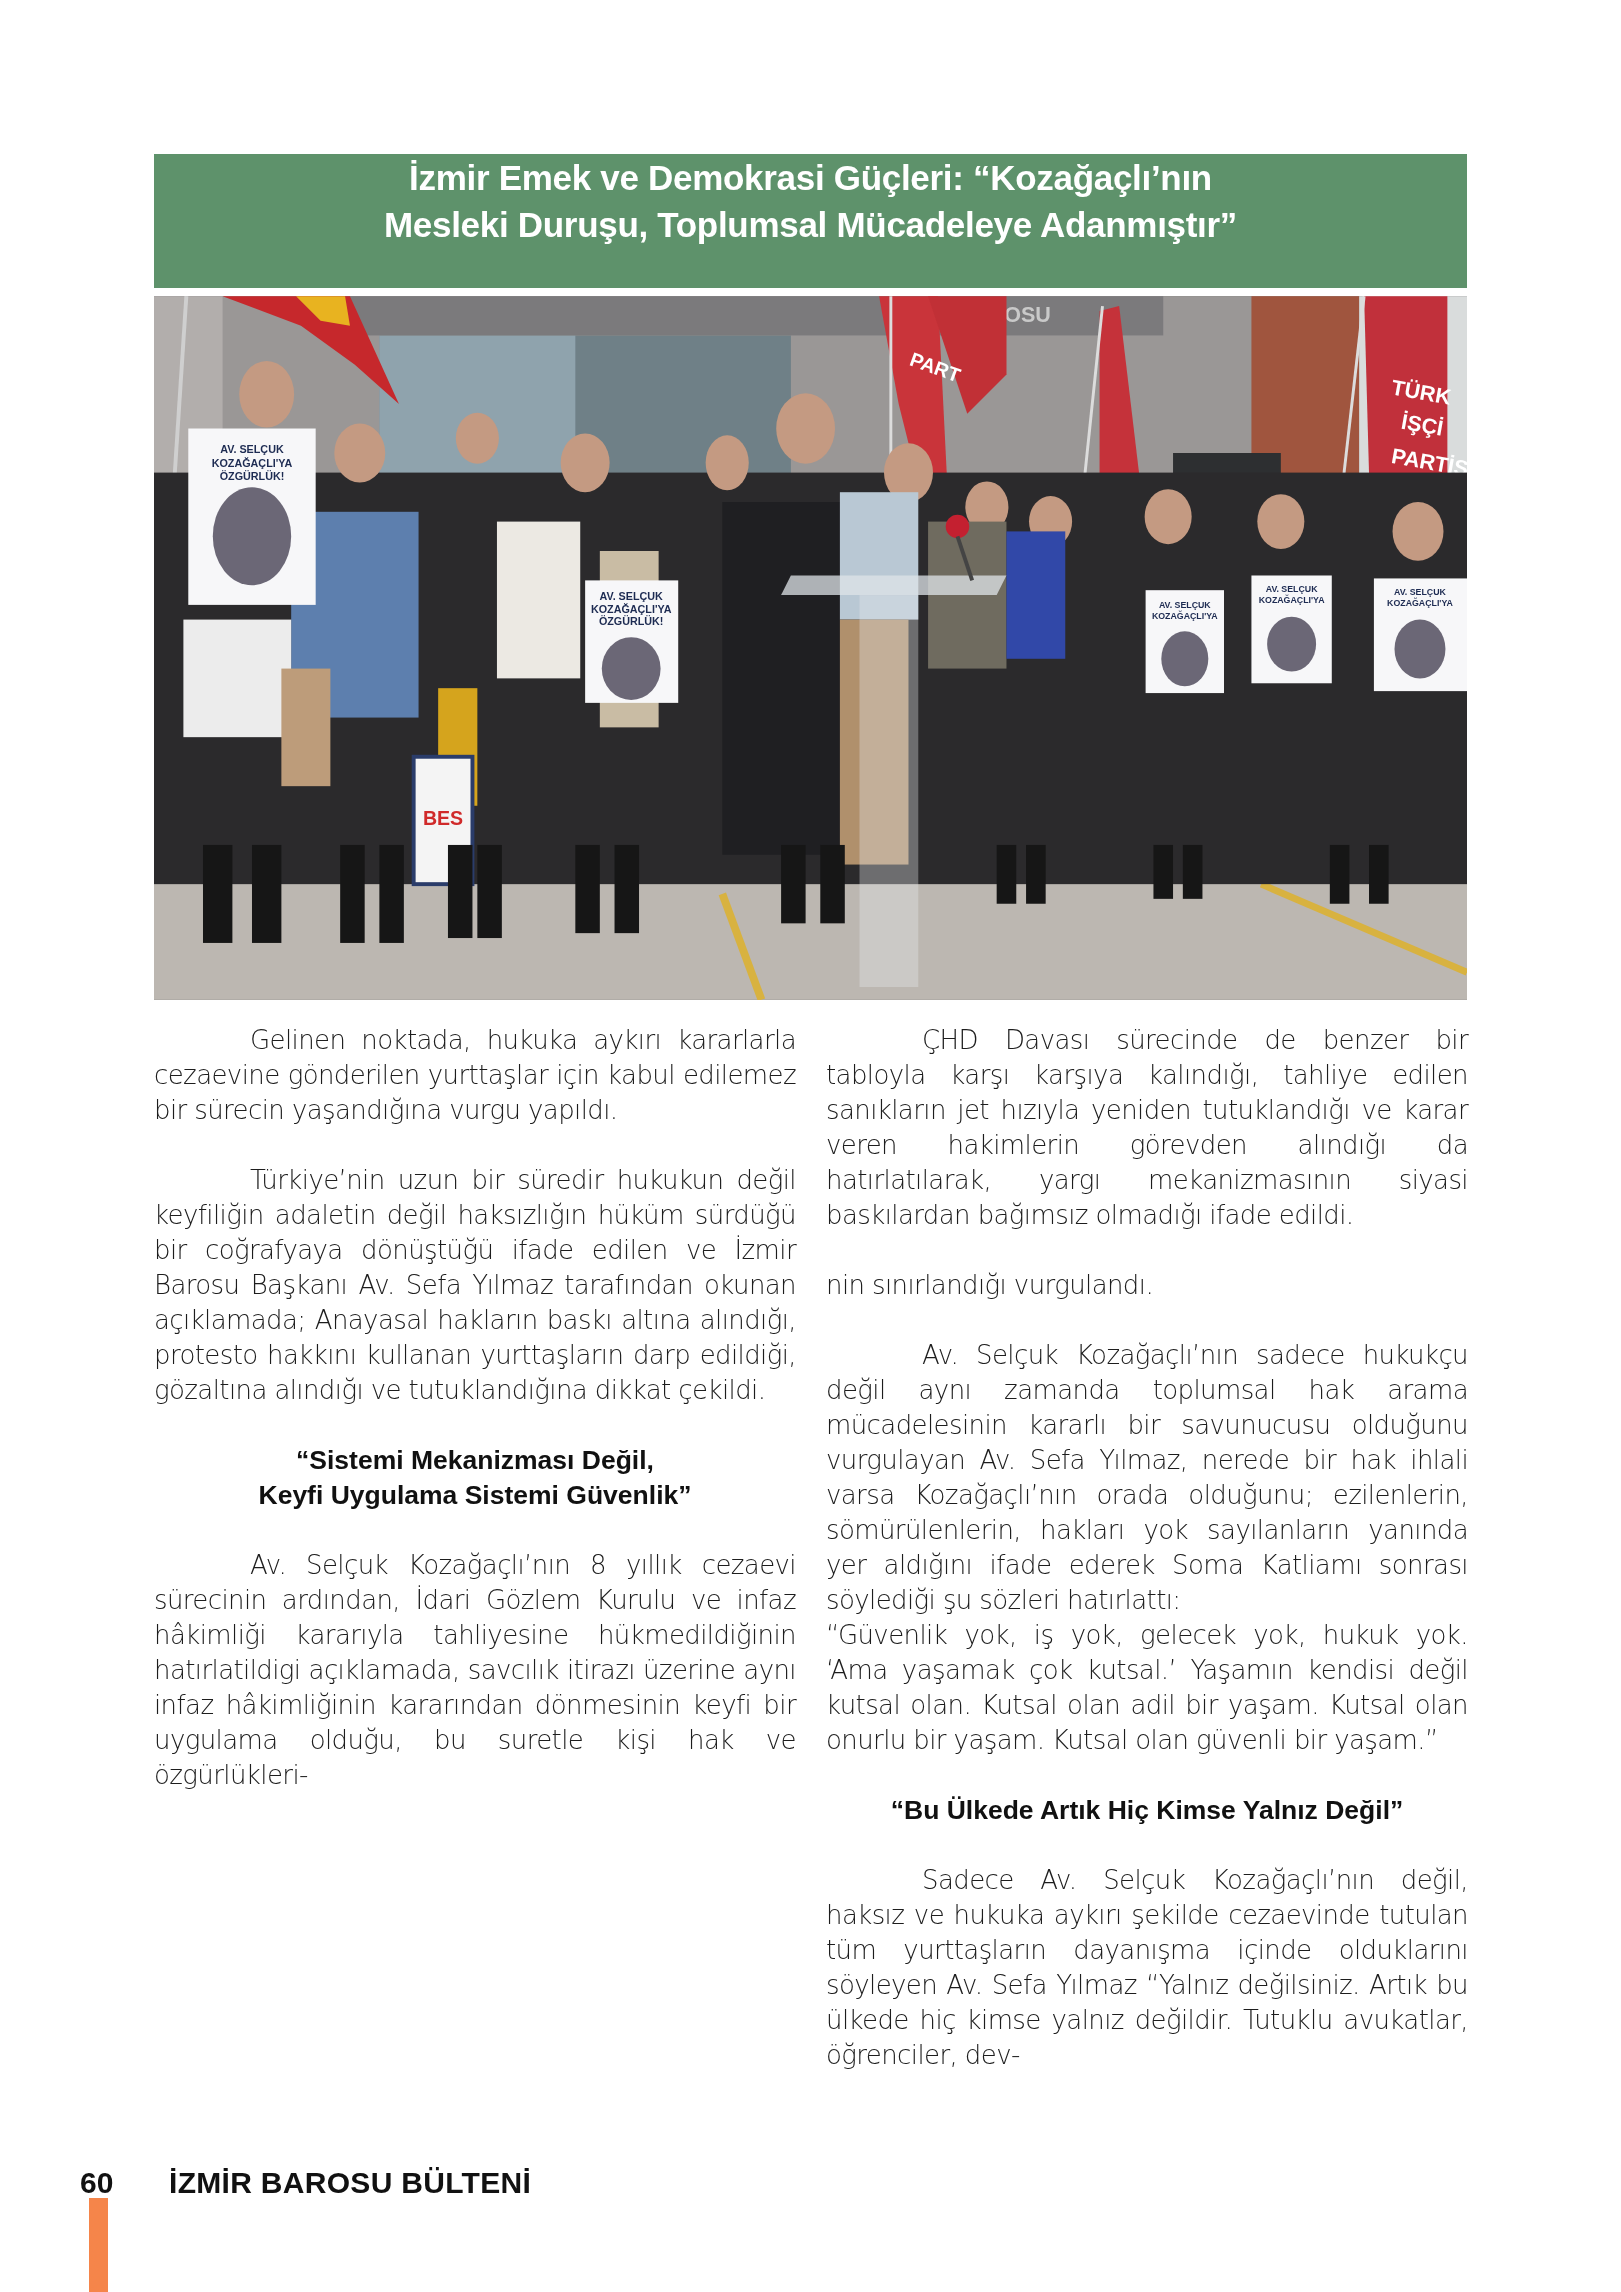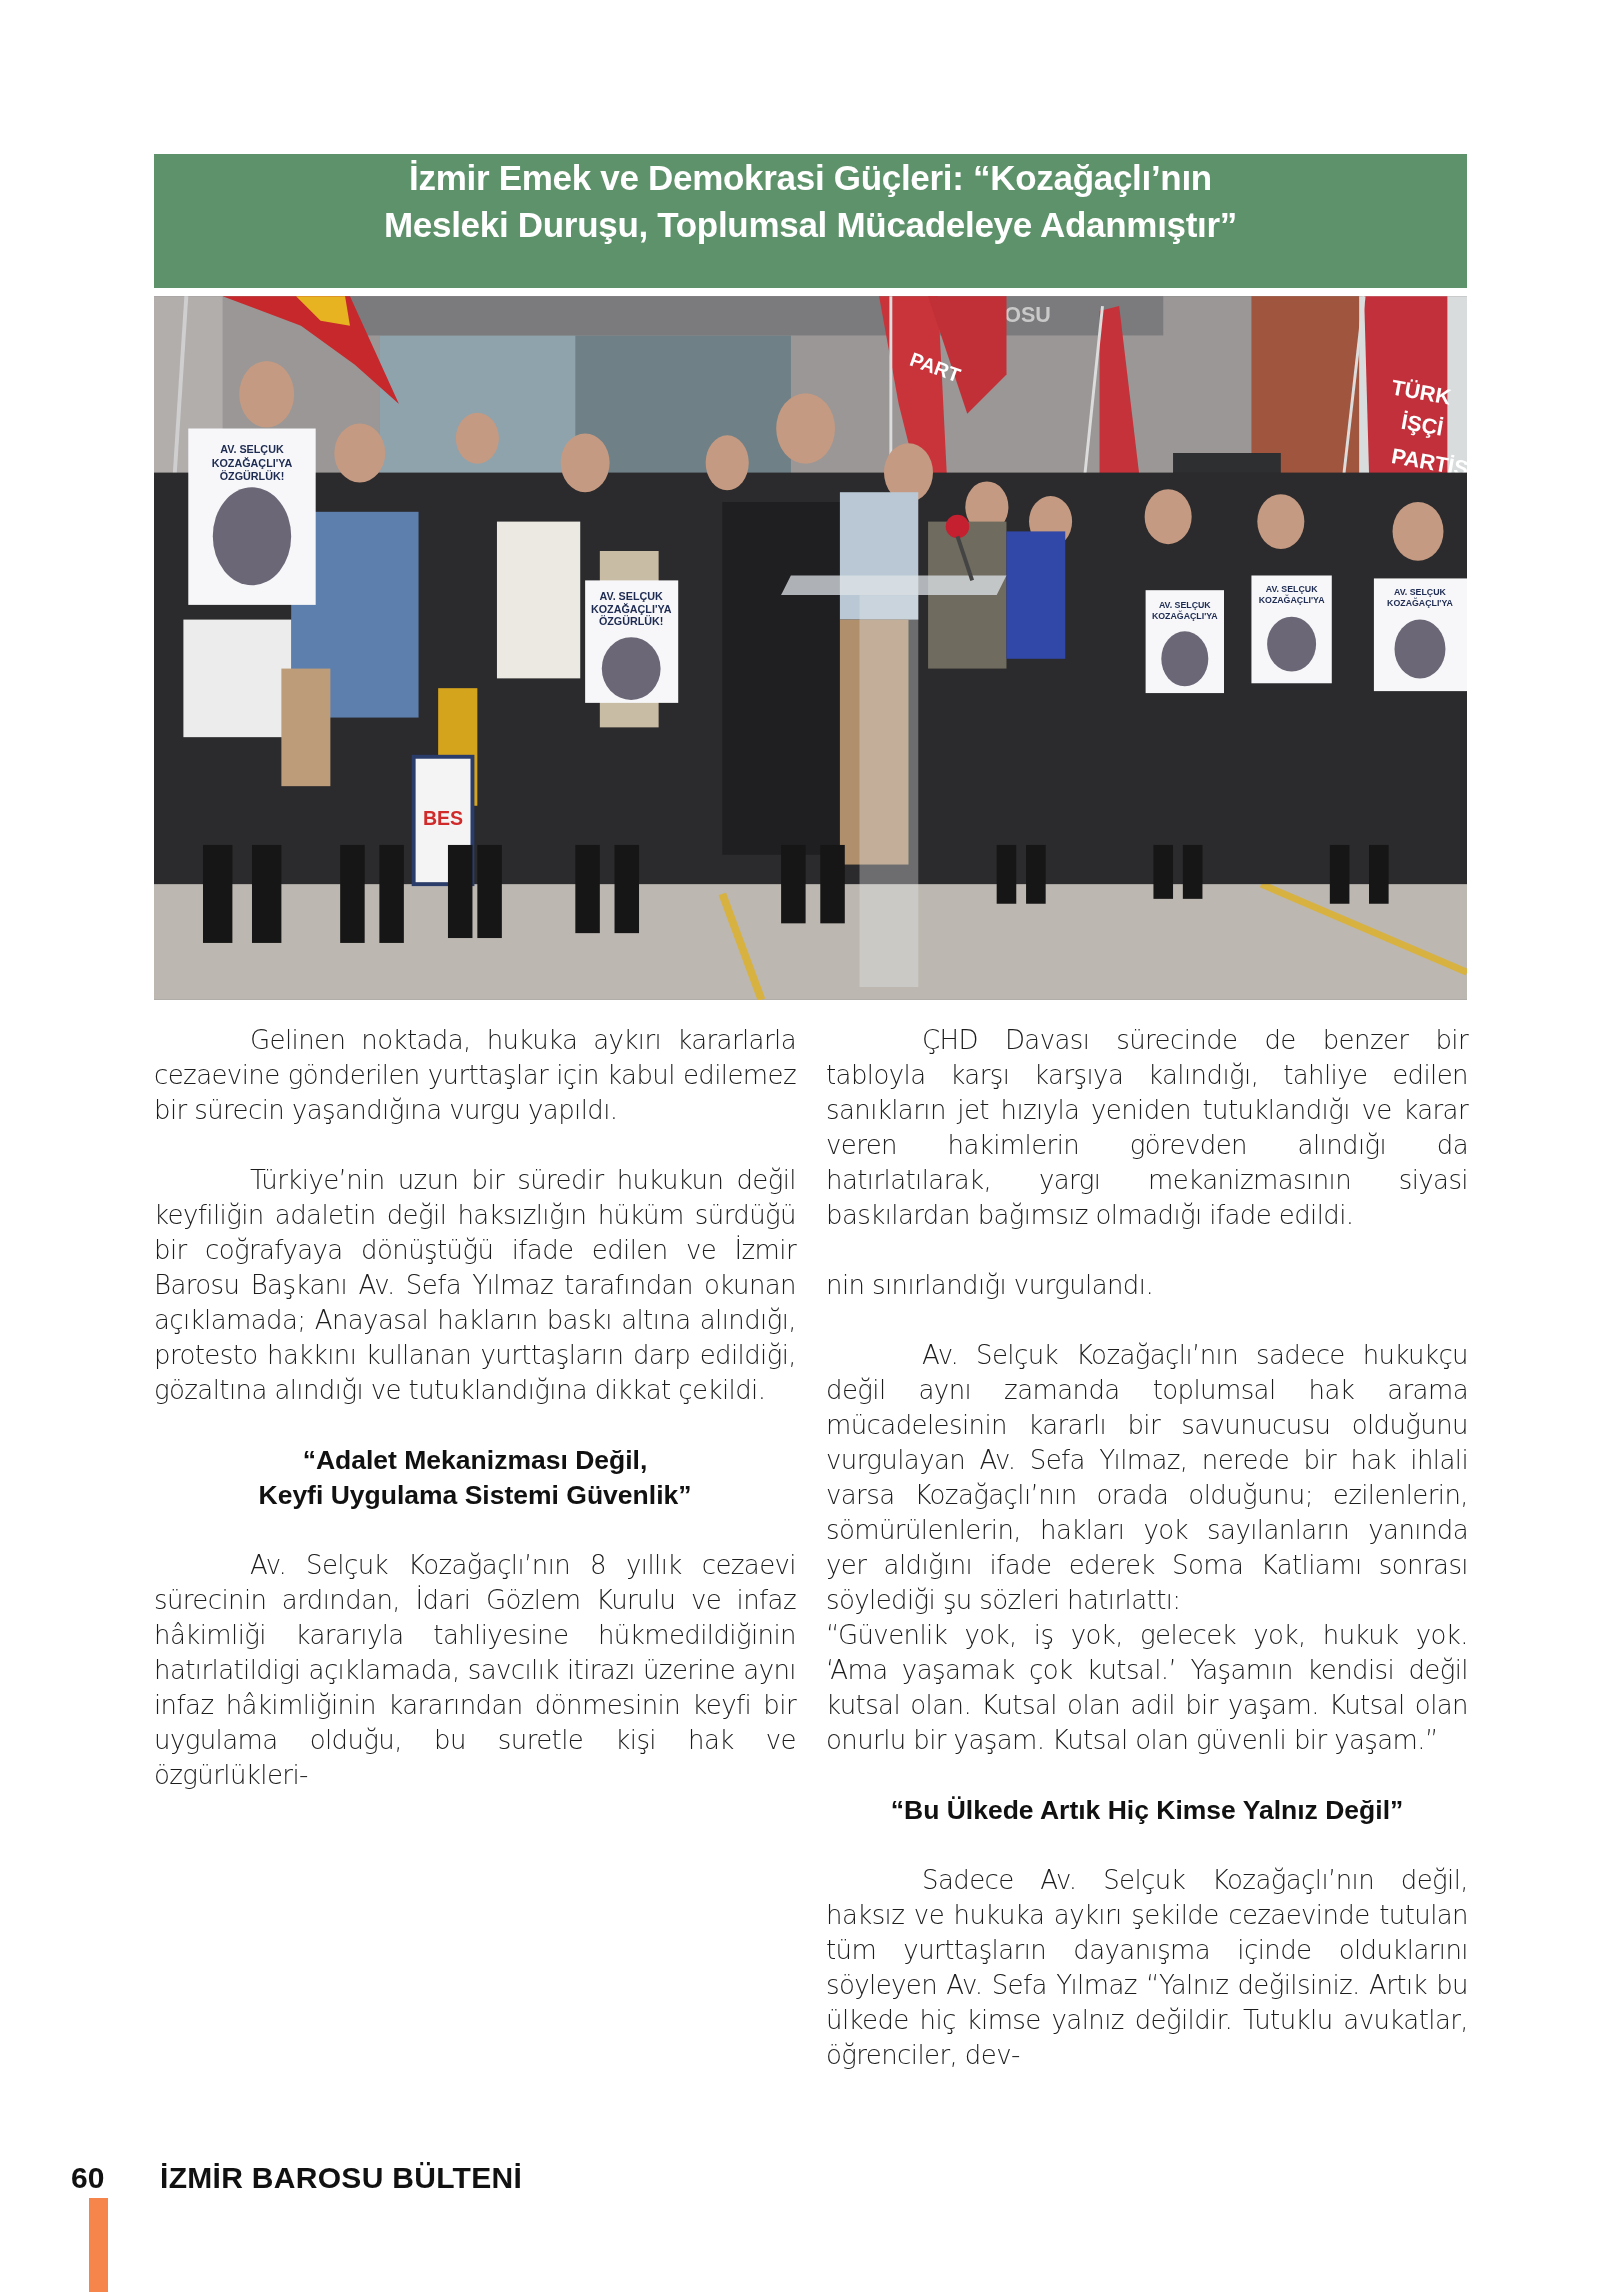"“Adalet Mekanizması Değil," div { text: Adalet -> Sistemi }
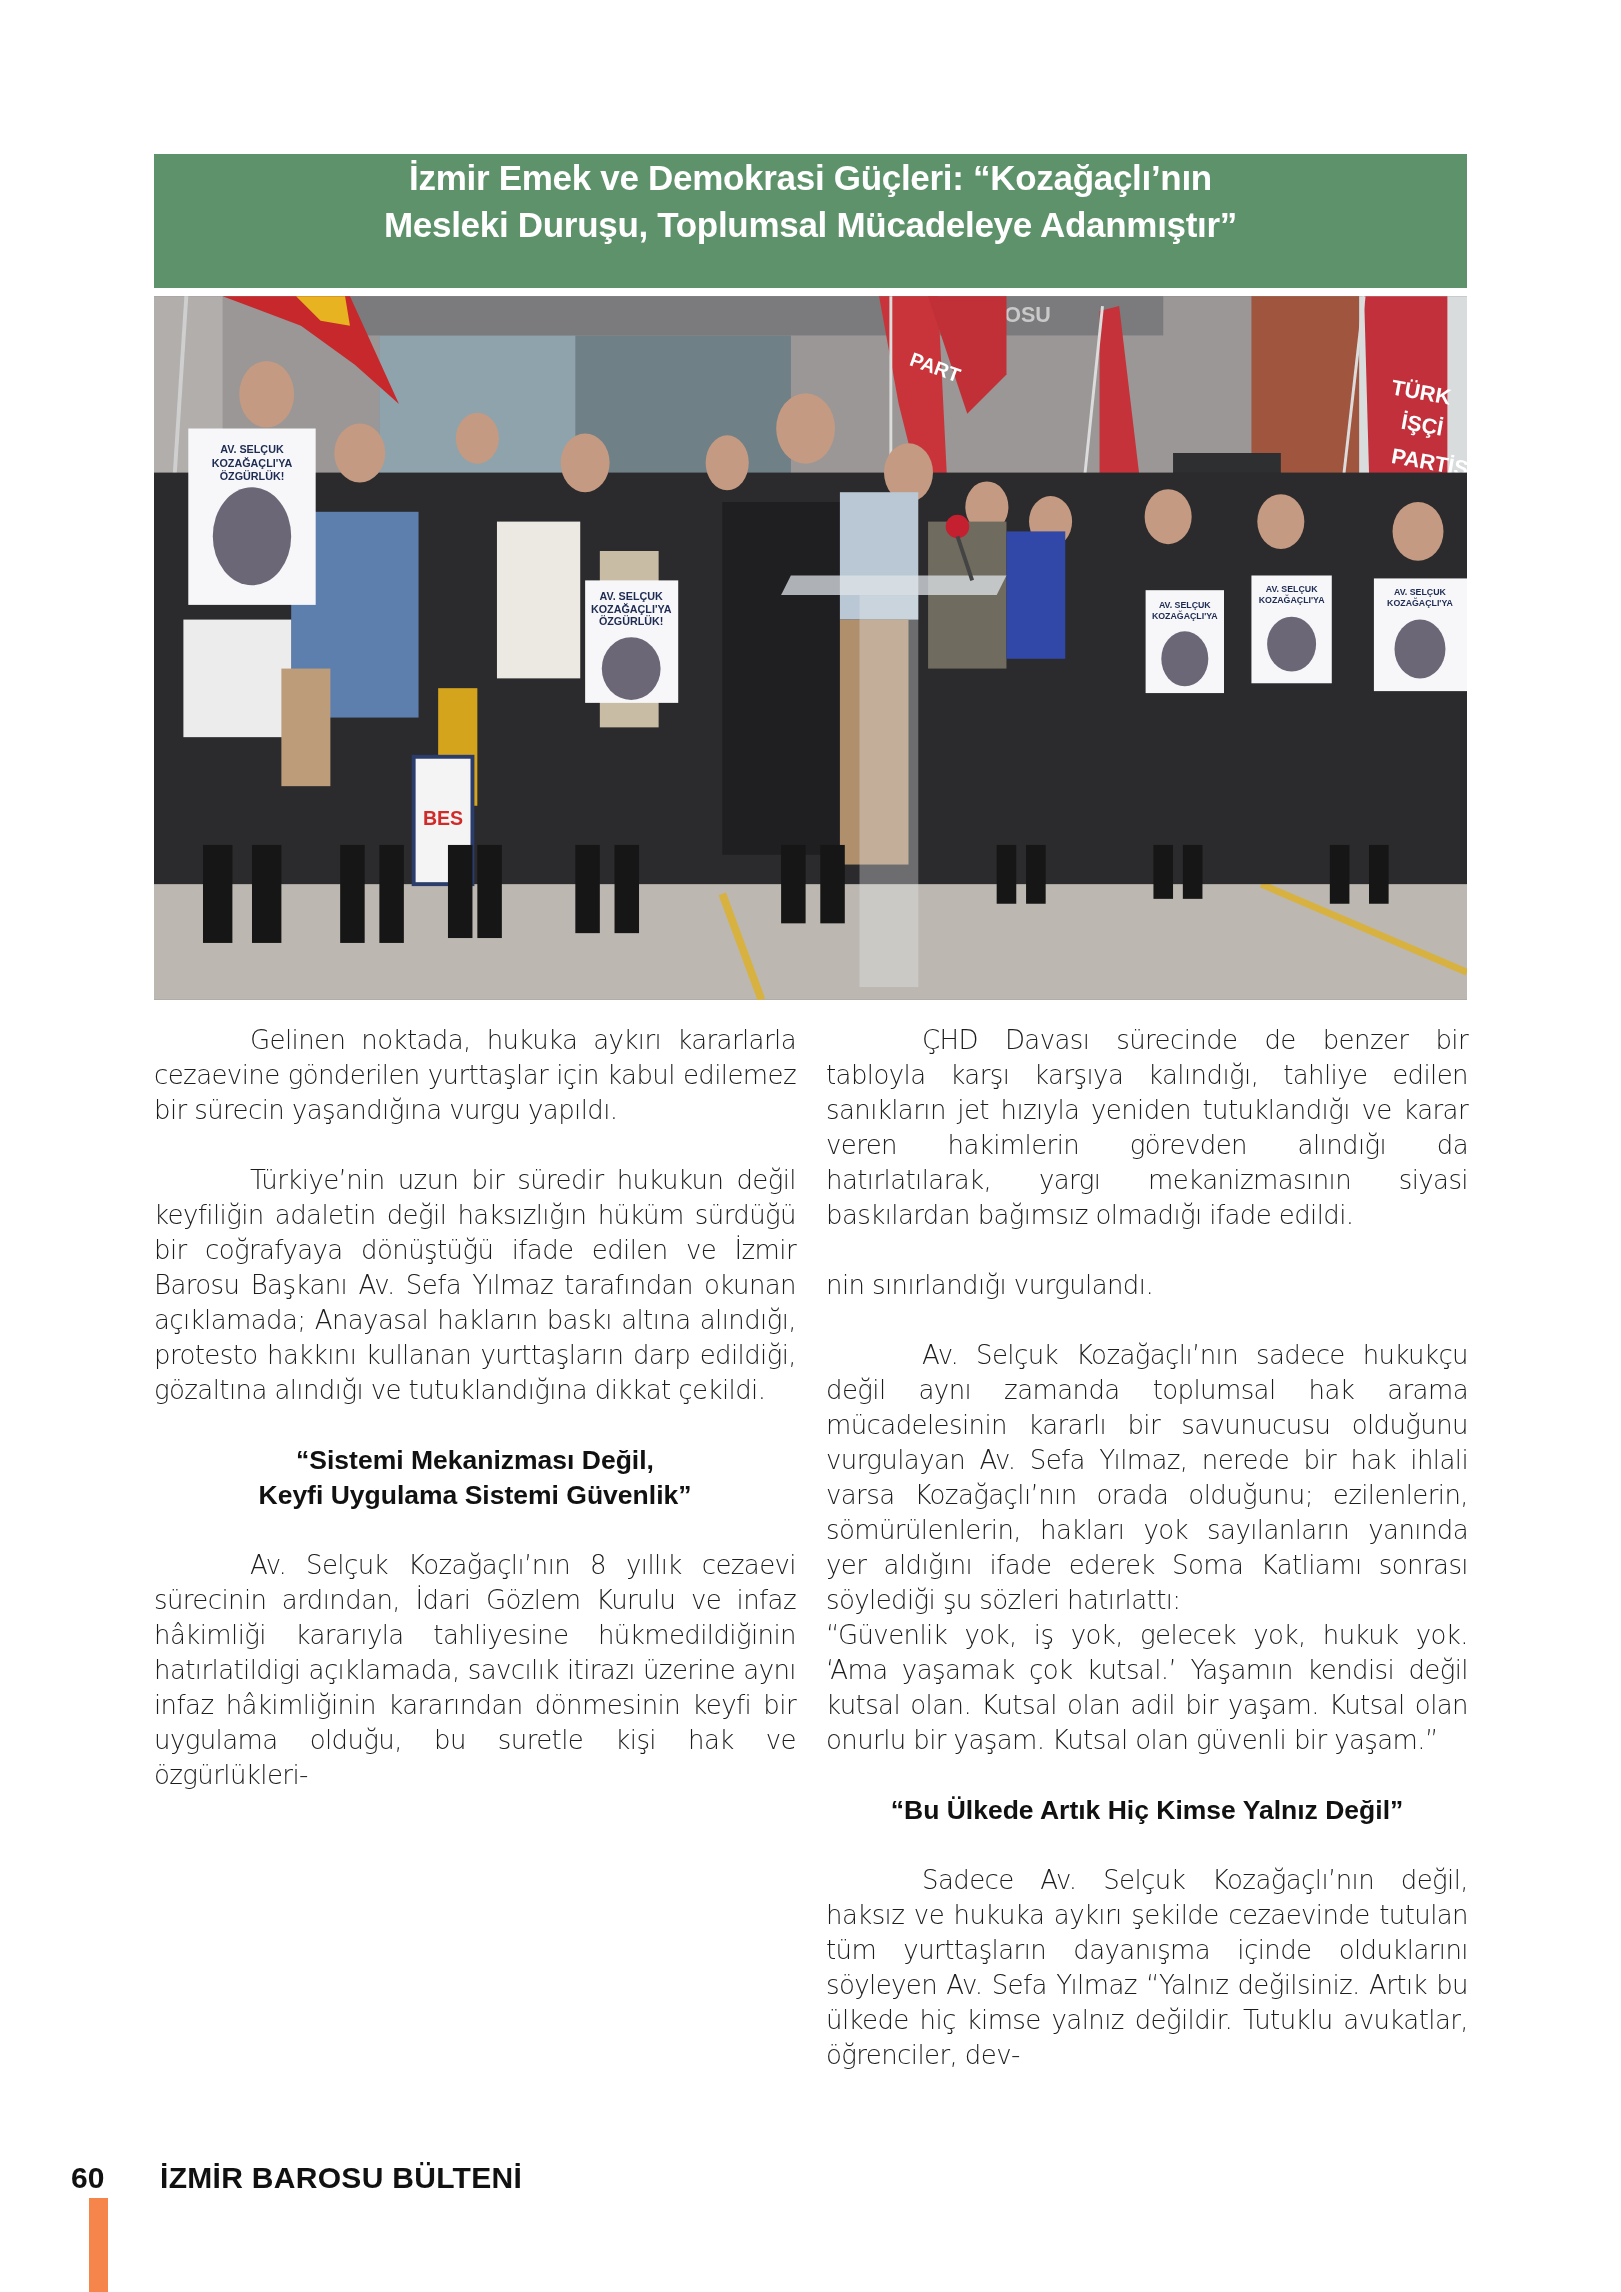"60" .footer { align-items: flex-start -> flex-end; left: 71px -> 80px }
